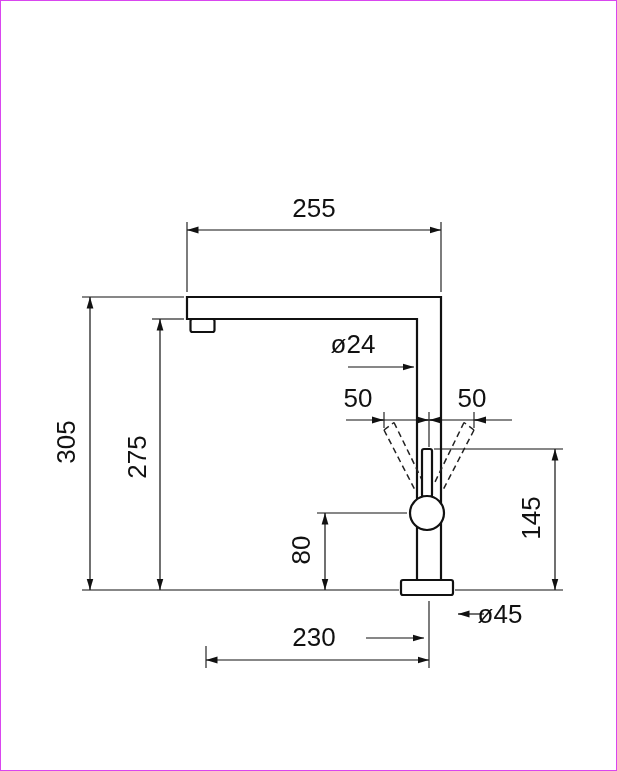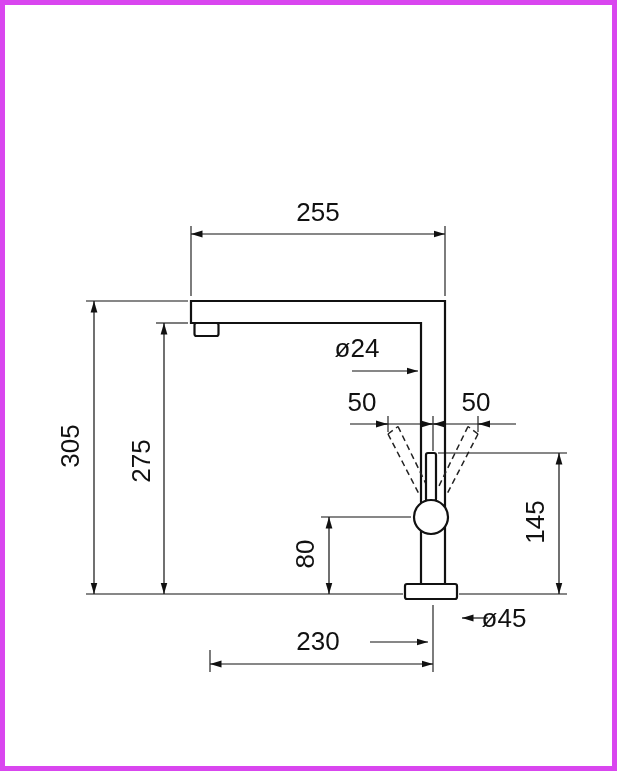"255" .canvas { border: 5px solid #d946ef -> 1px solid #d946ef }
